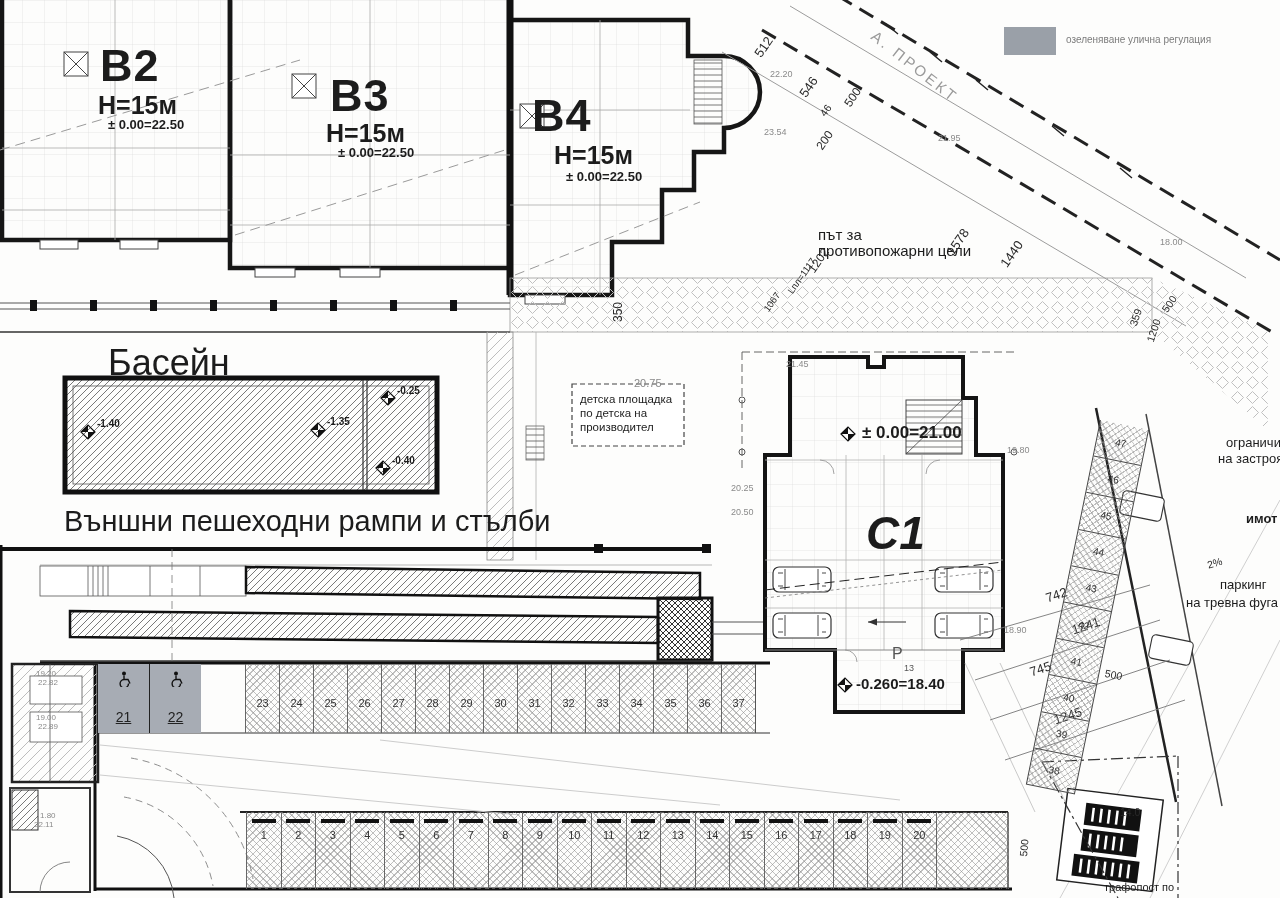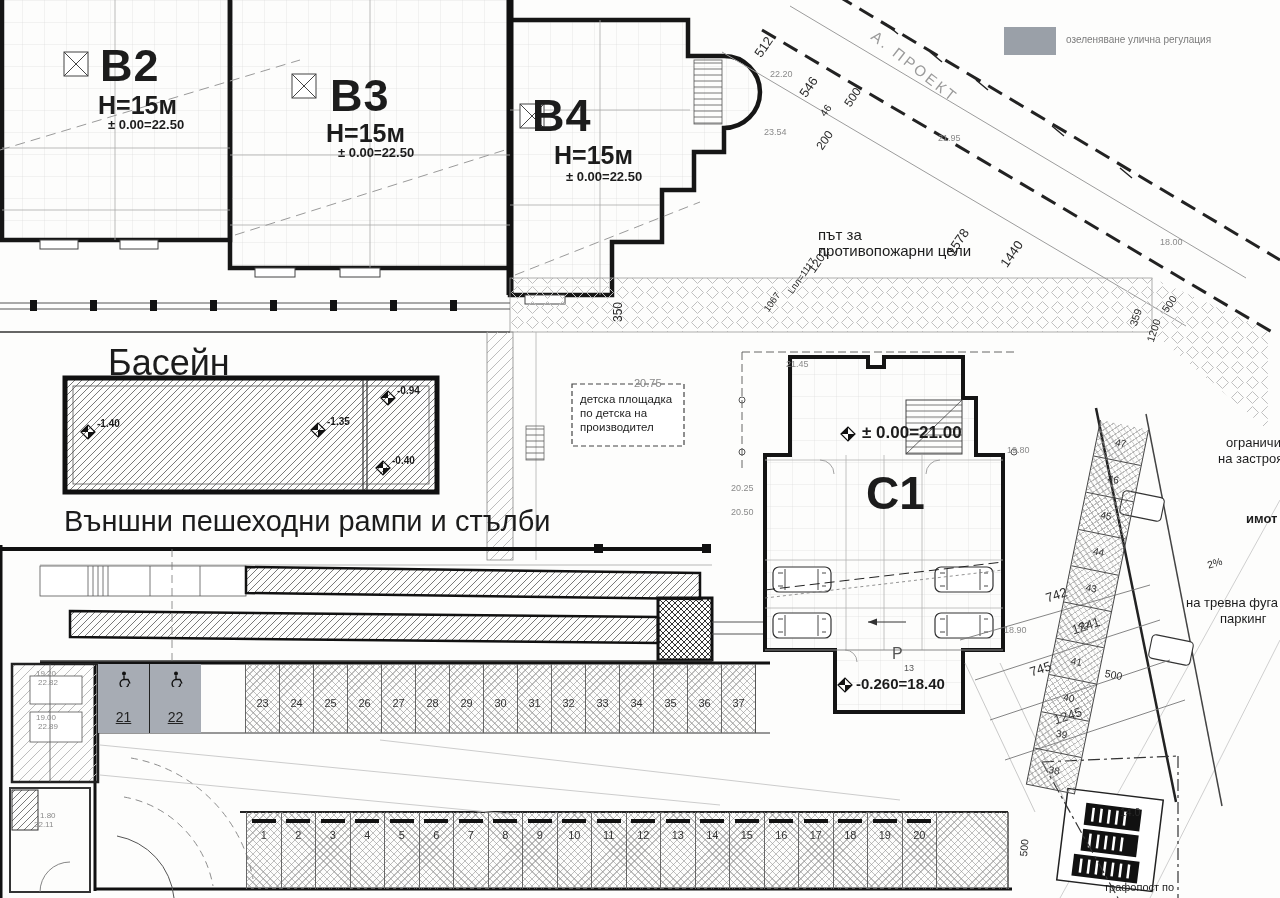"-0.94" span.t { text: -0.94 -> -0.25 }
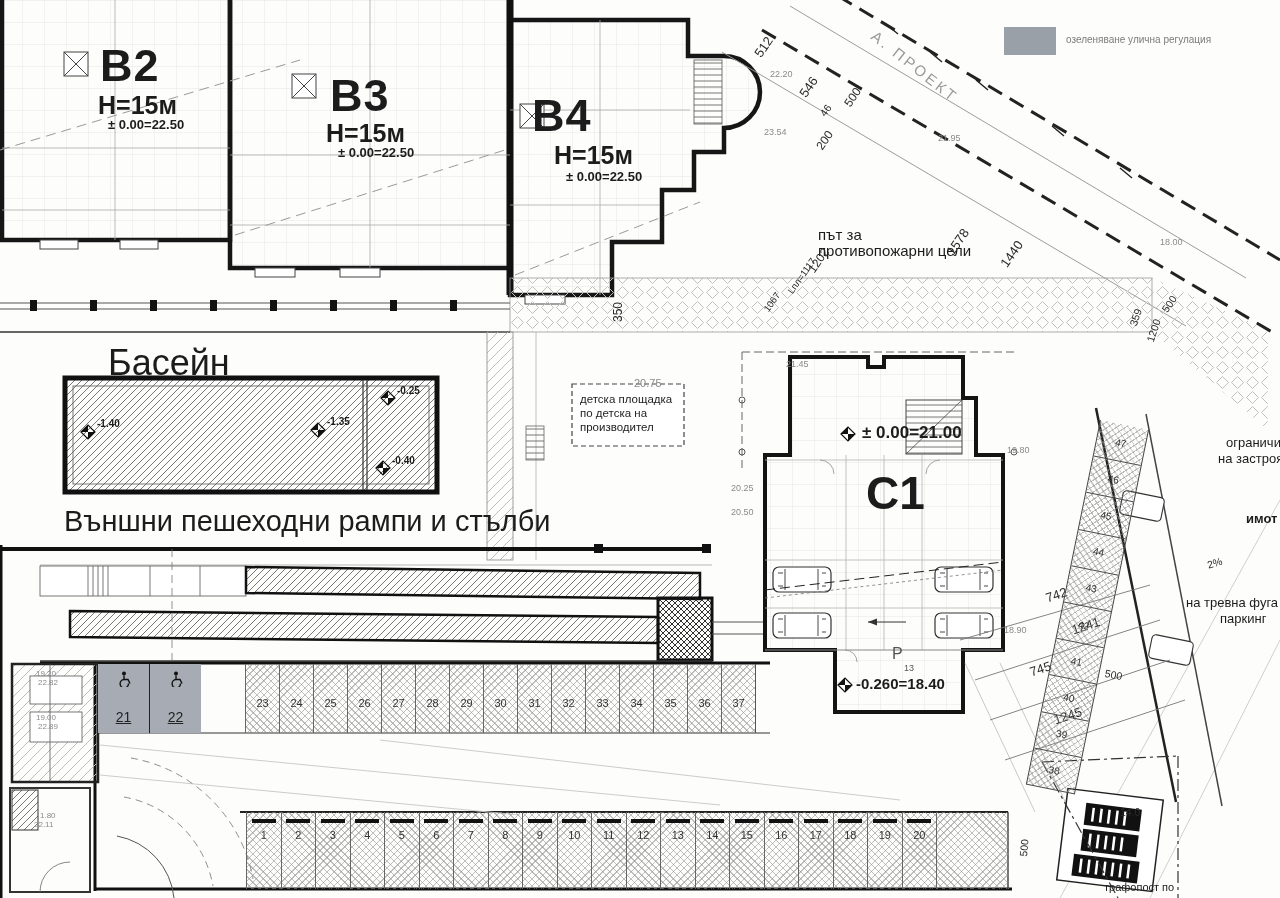"С1" span.t { font-style: none -> italic; top: 469px -> 509px }
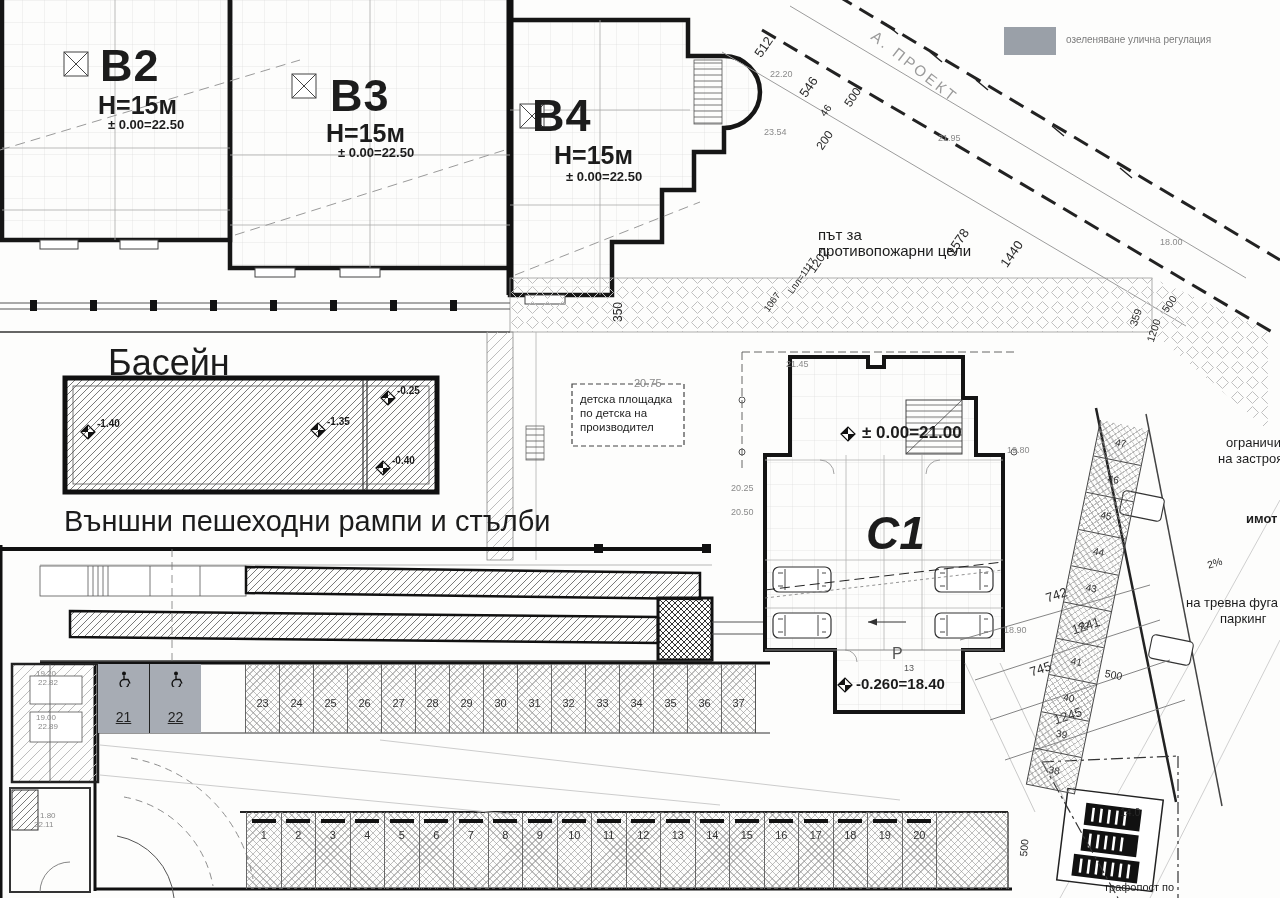"паркинг" span.t { top: 612px -> 578px }
